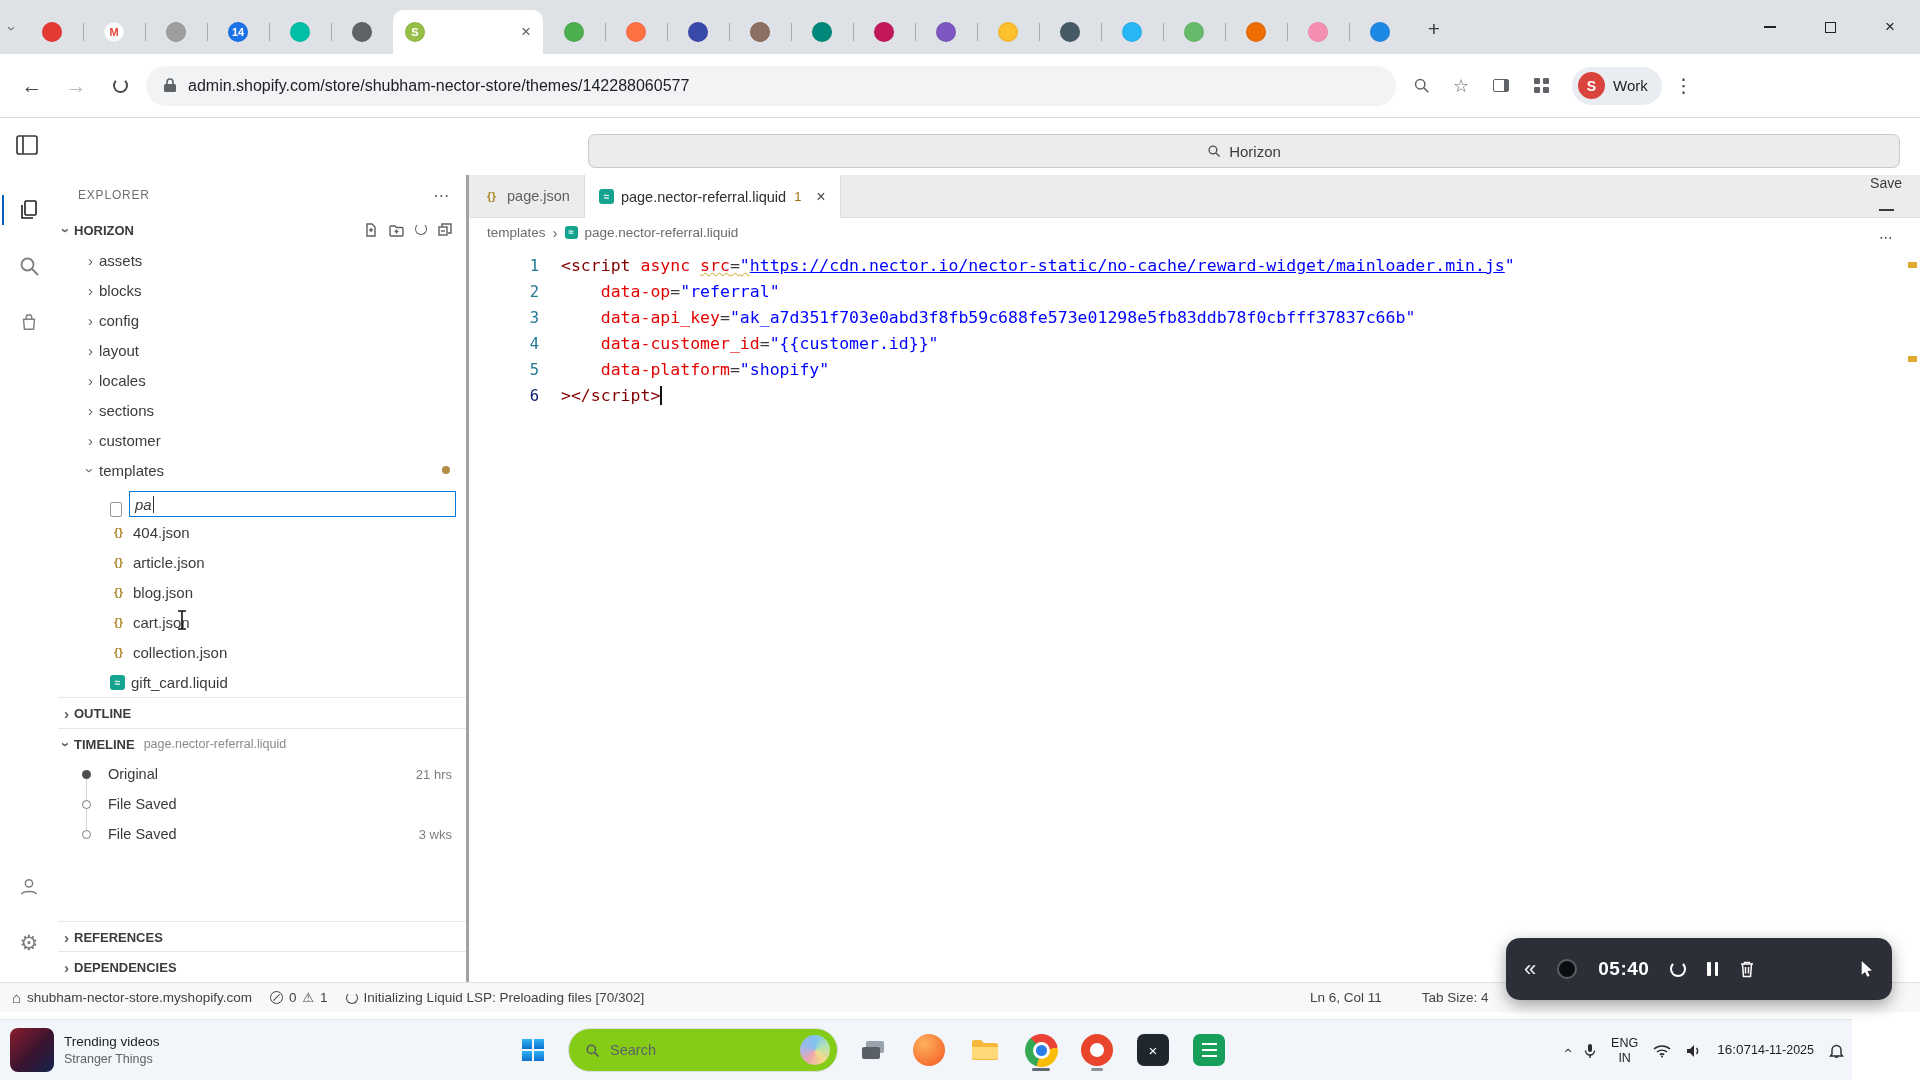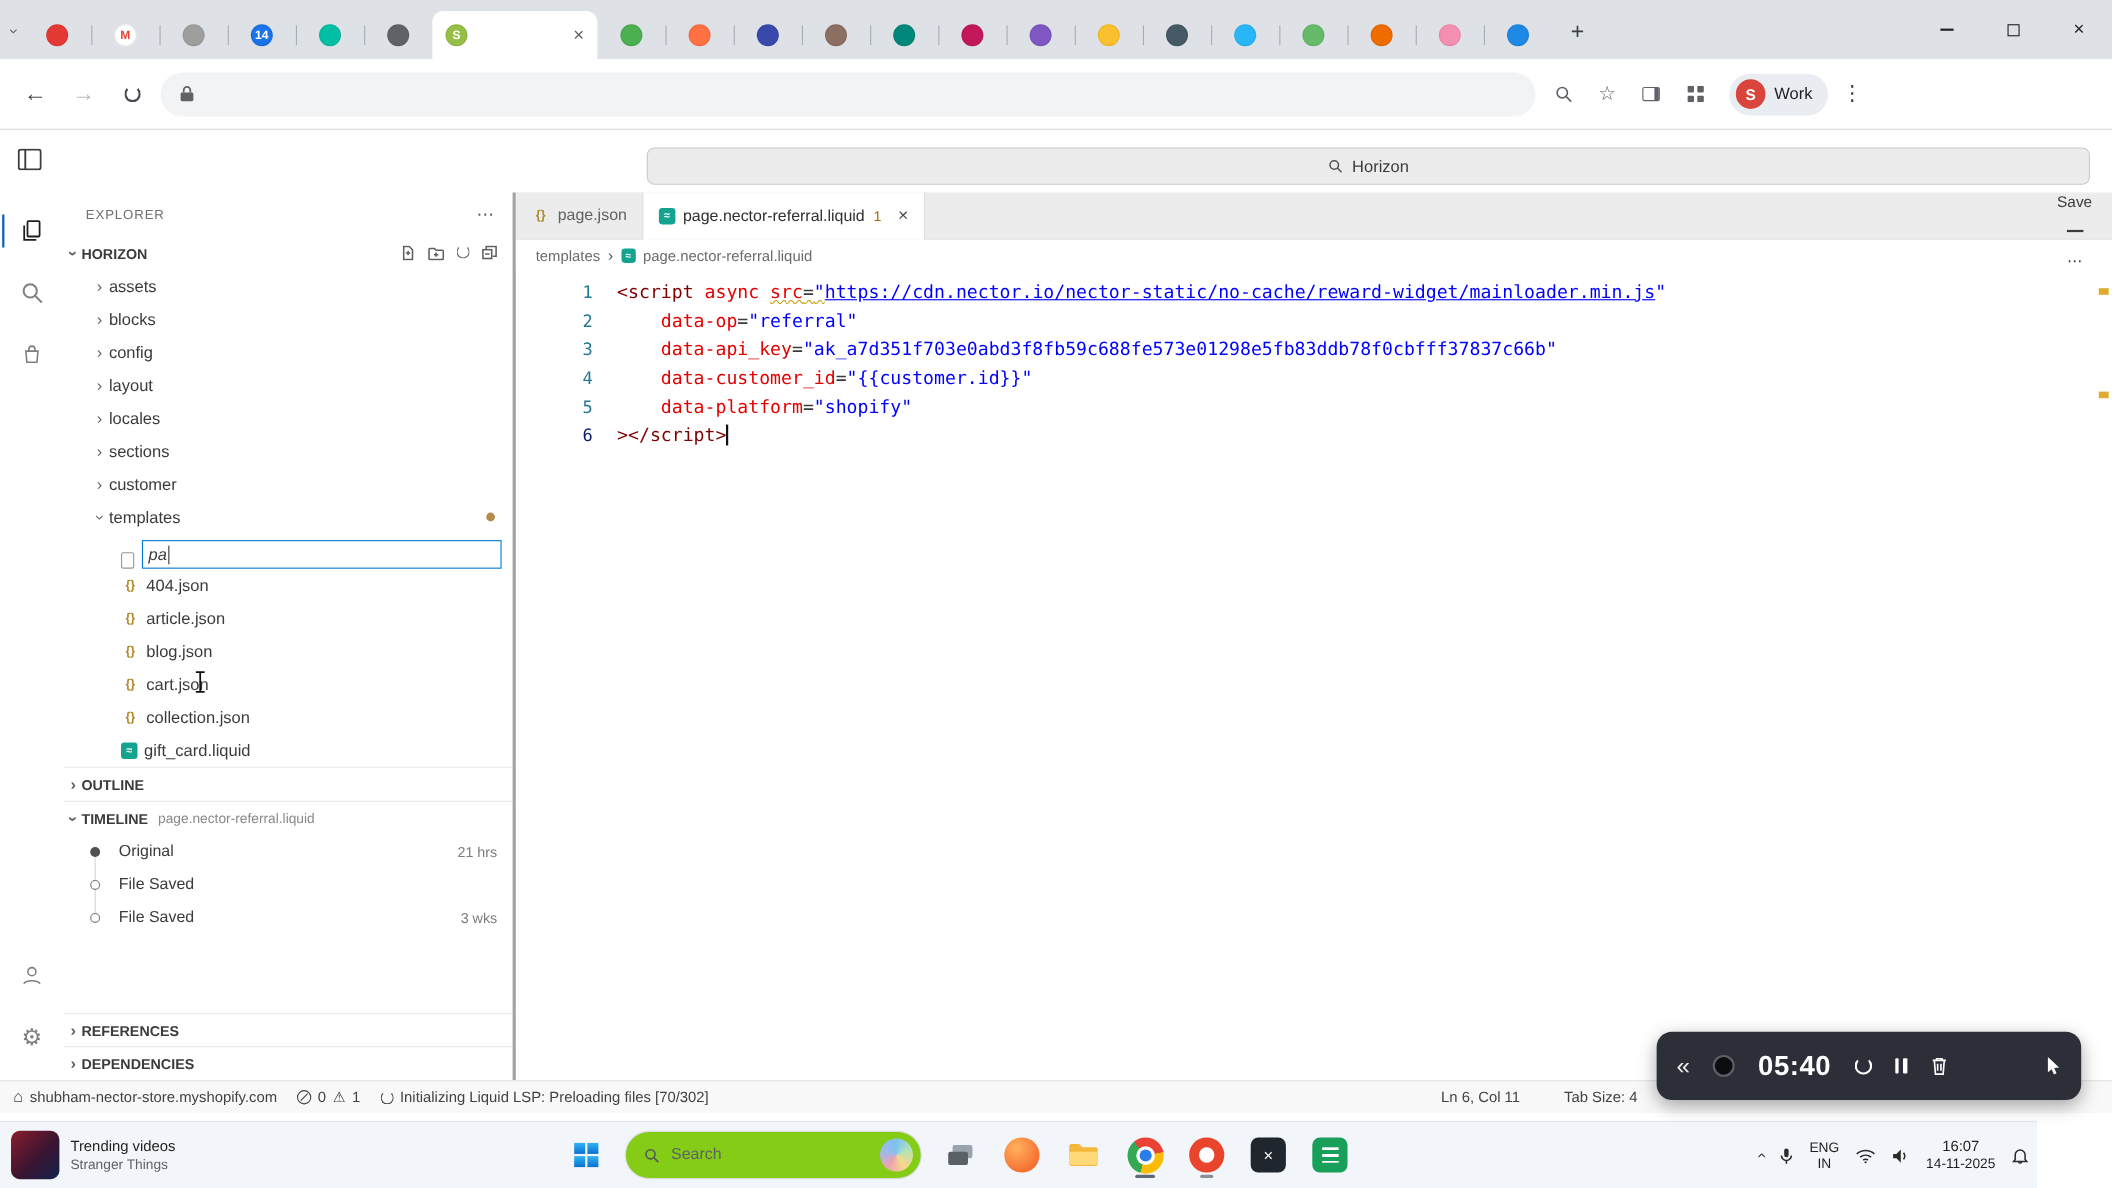"admin.shopify.com/store/shubham-nector-s" span.urltext { html: none -> <span>admin.shopify.com/store/shubham-nector-store/themes/142288060577</span> }
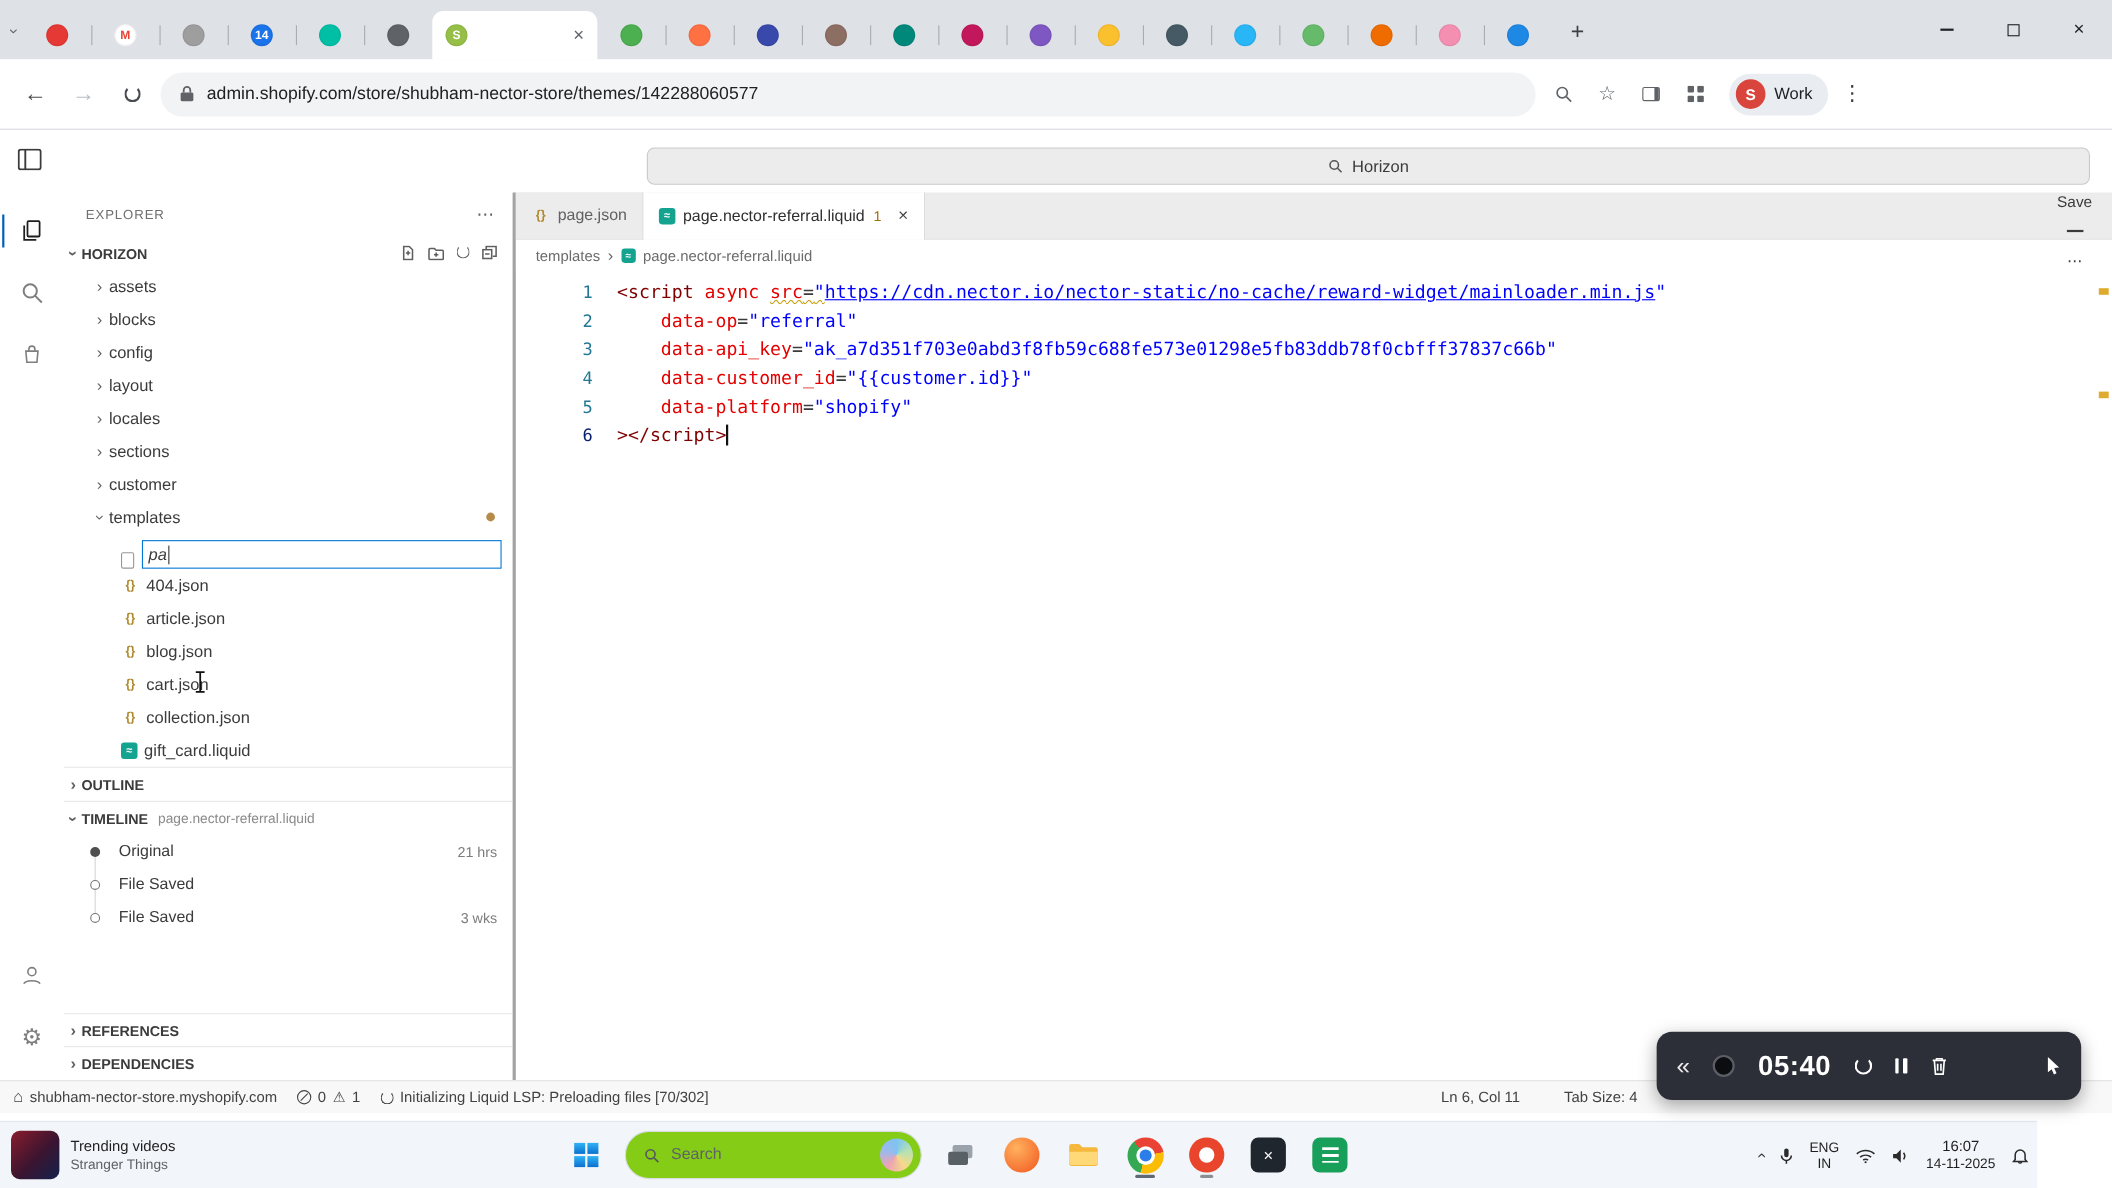"05:40" .rtime { font-size: 25px -> 19px }
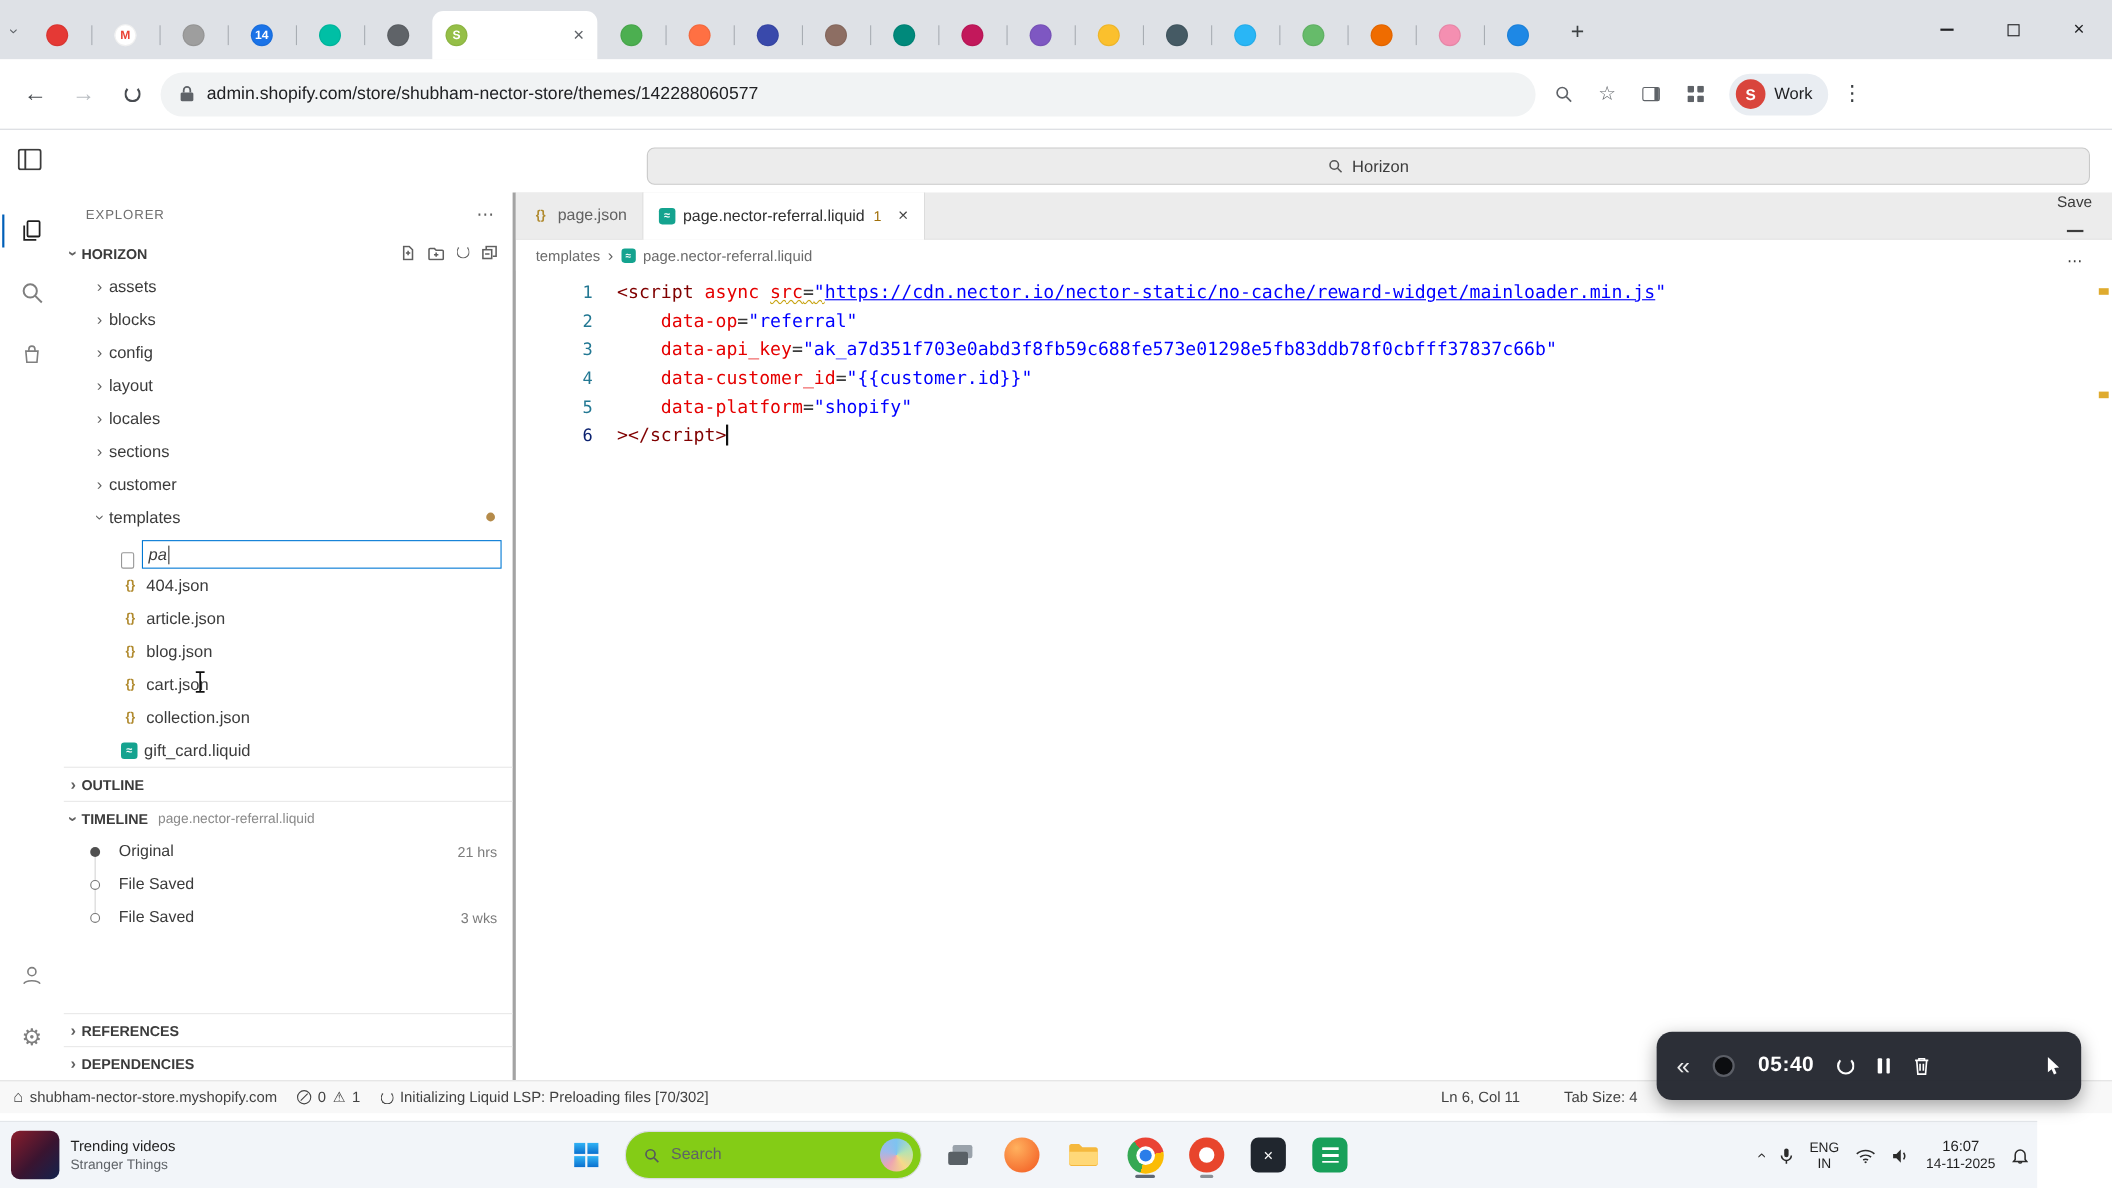"16:07" .clock { align-items: center -> flex-end; flex-direction: column -> row }
